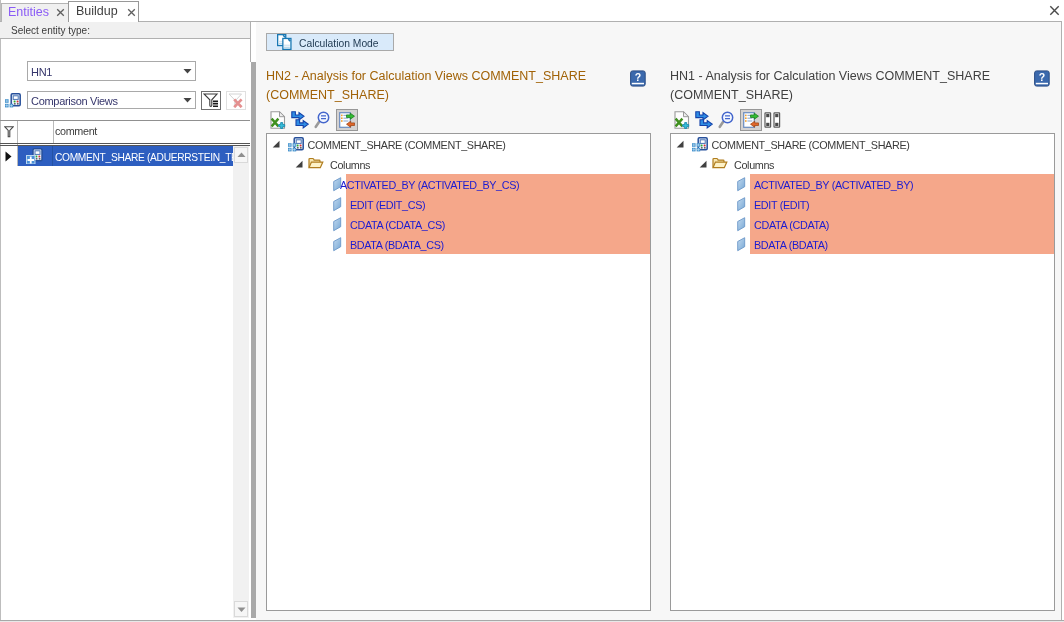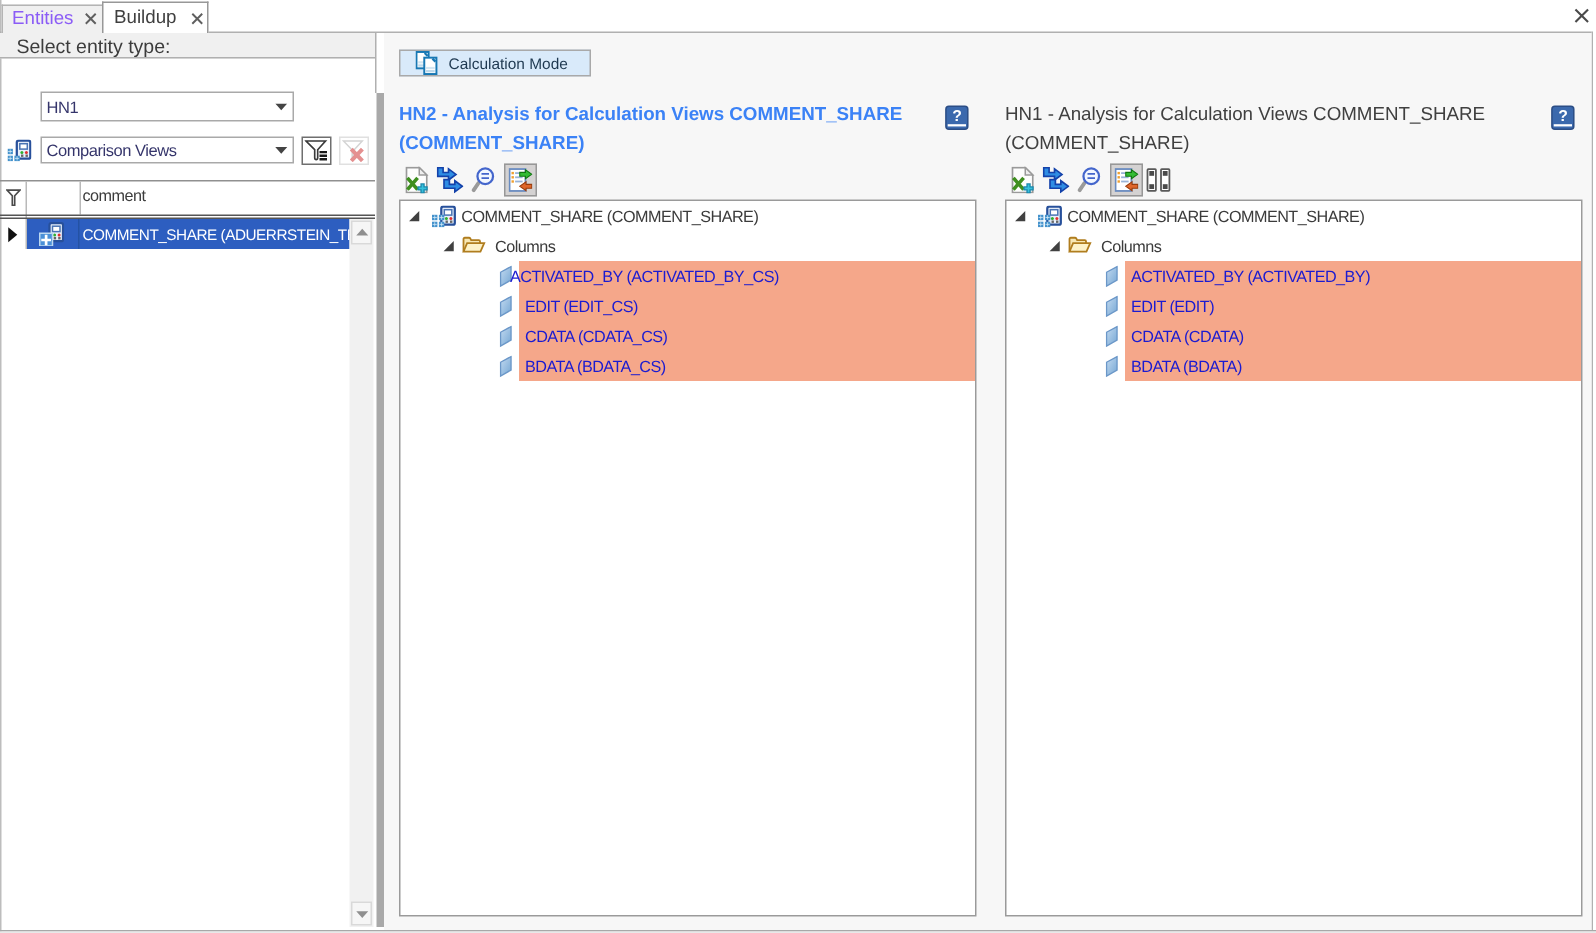"Select entity type:" div.t { font-size: 13px -> 10px }
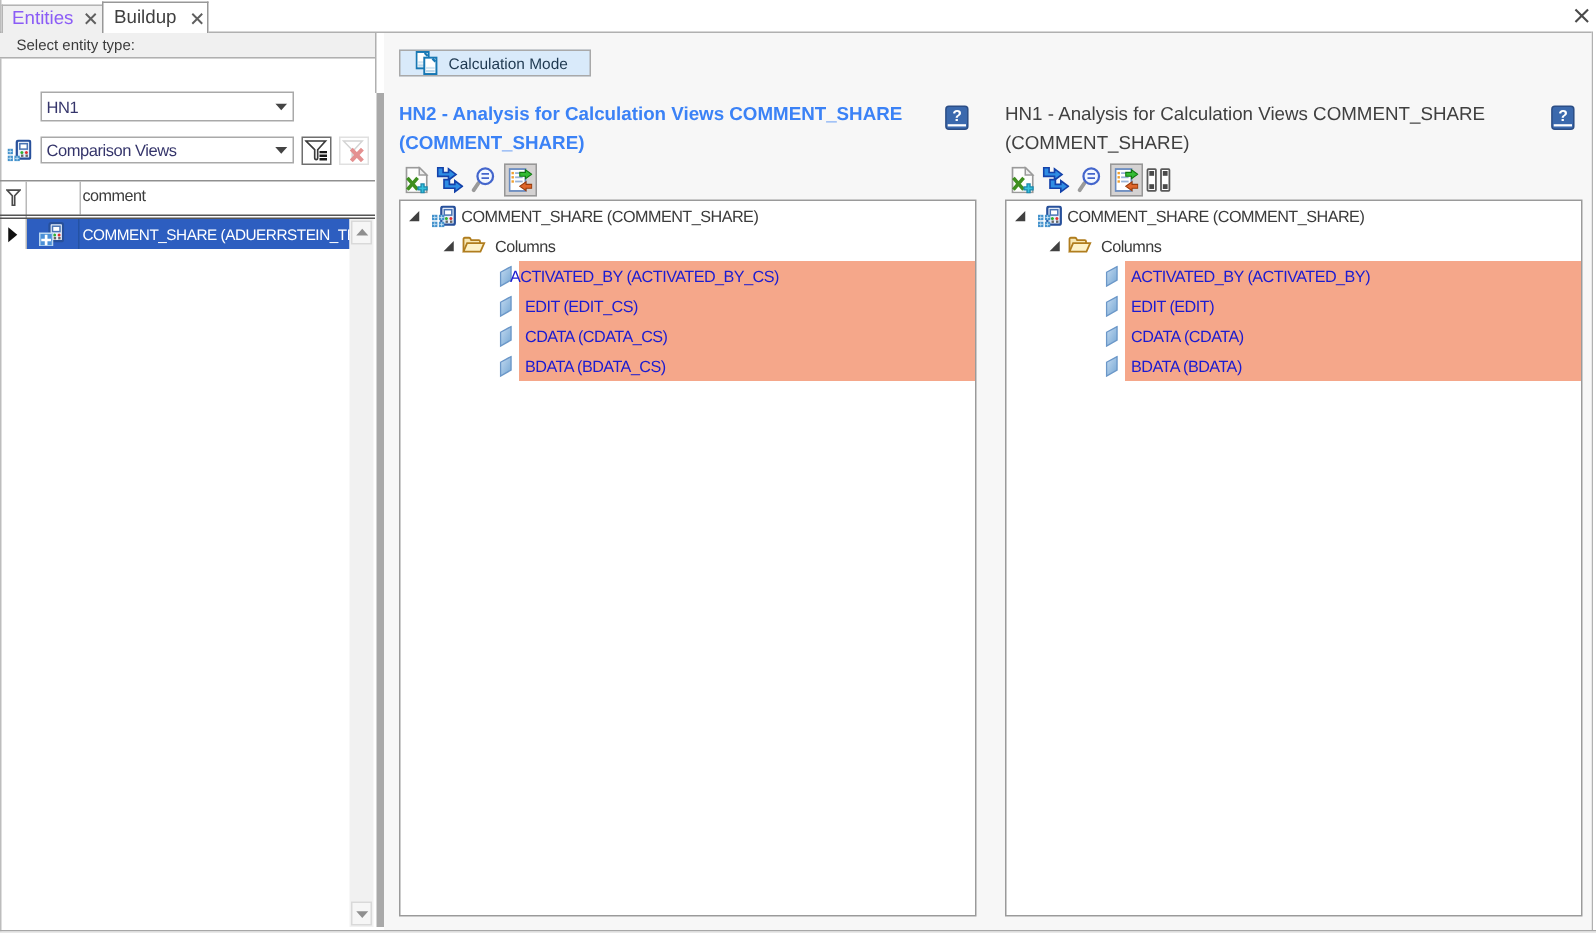"HN2 - Analysis for Calculation" div.t { color: #3b82f6 -> #a16207; font-weight: bold -> normal }
